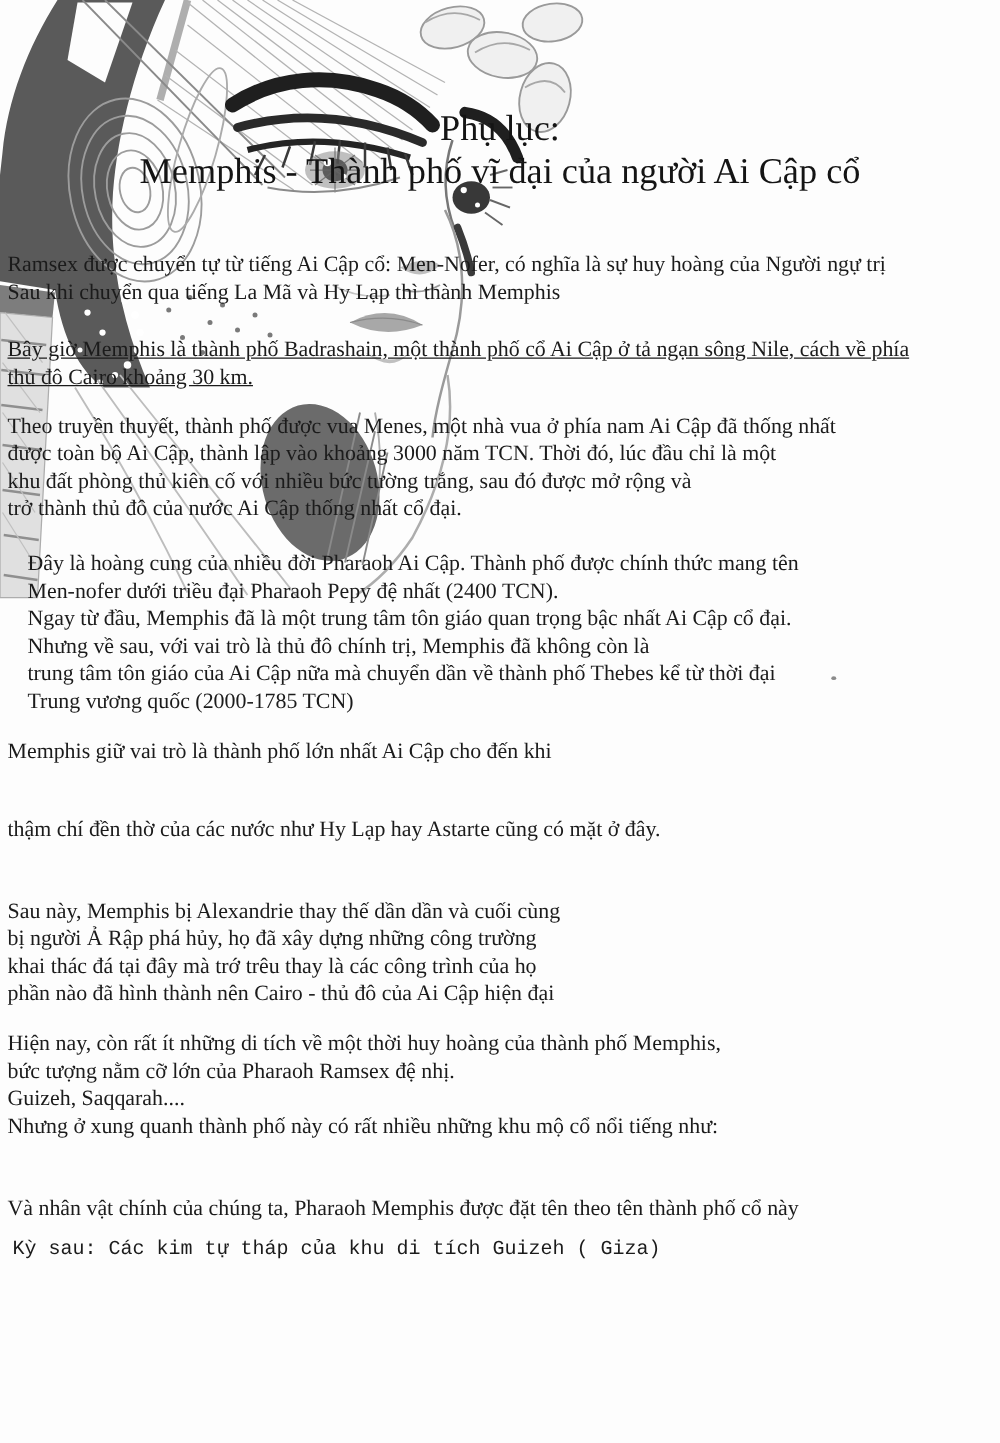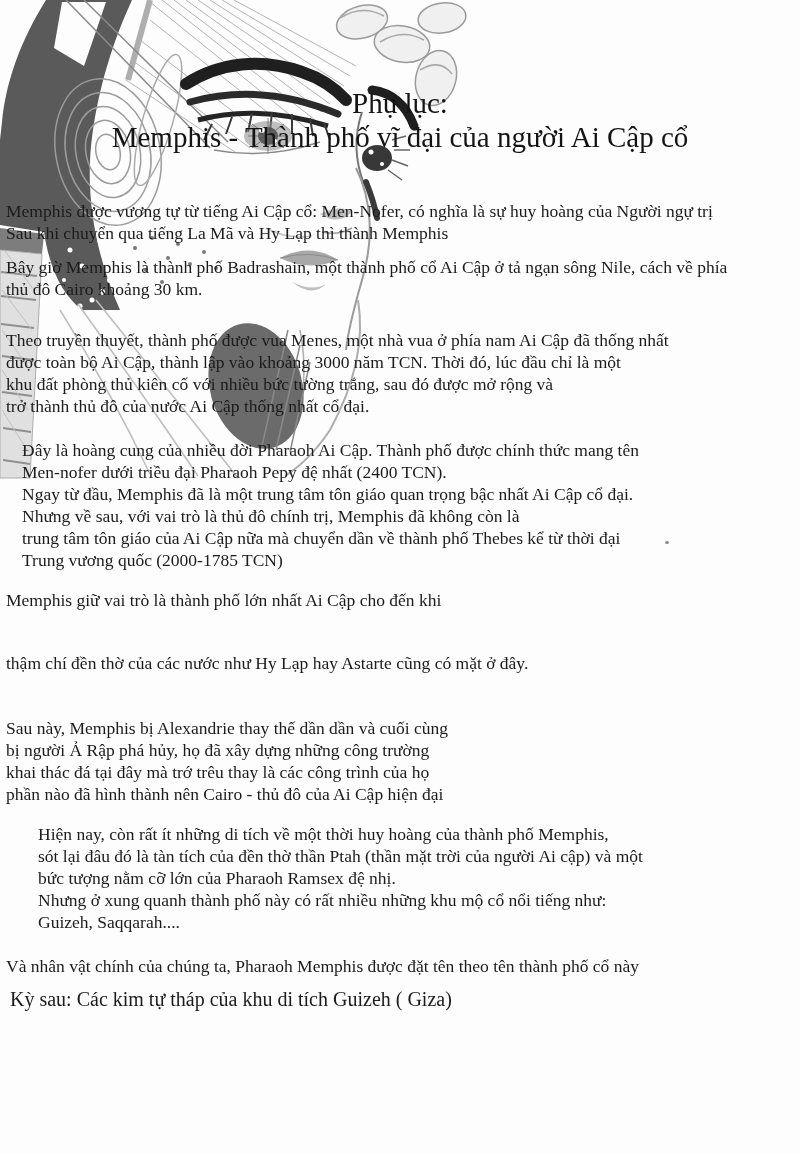"Memphis được vương tự từ" div { text: Memphis được vương -> Ramsex được chuyển }
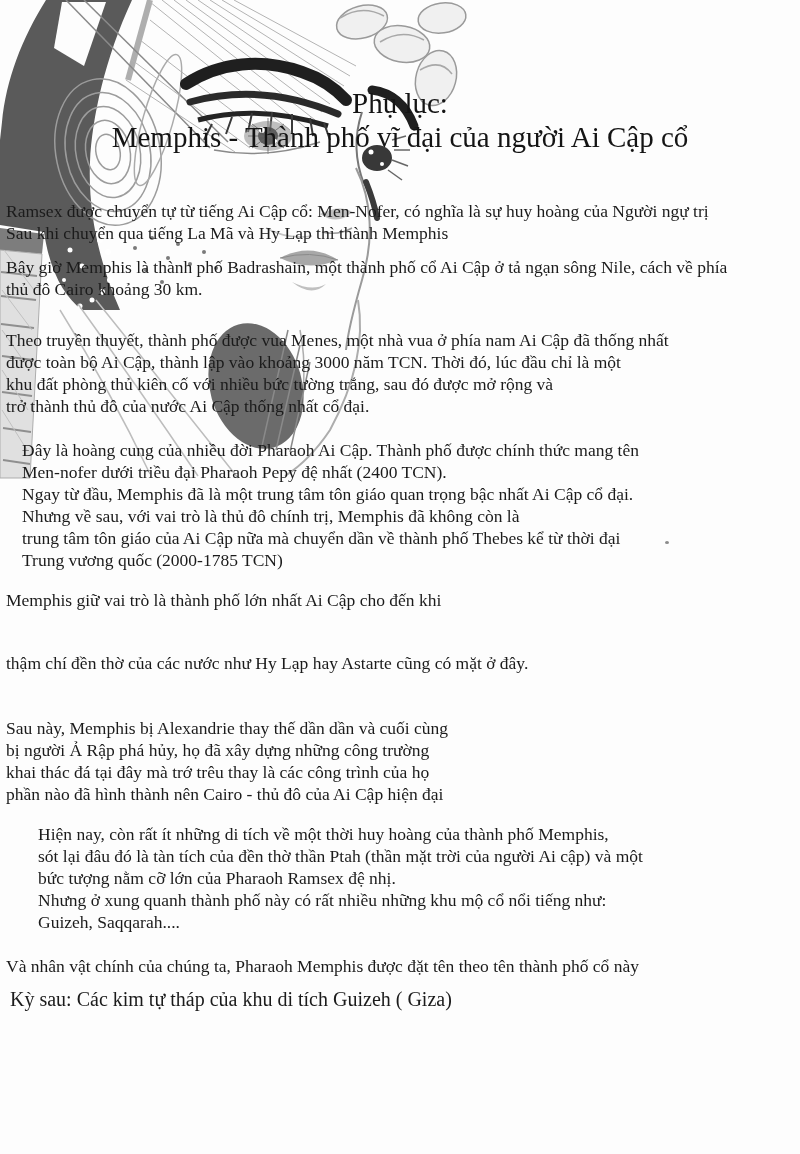"Bây giờ Memphis là thành" div.para { text-decoration: none -> underline; top: 256px -> 268px }
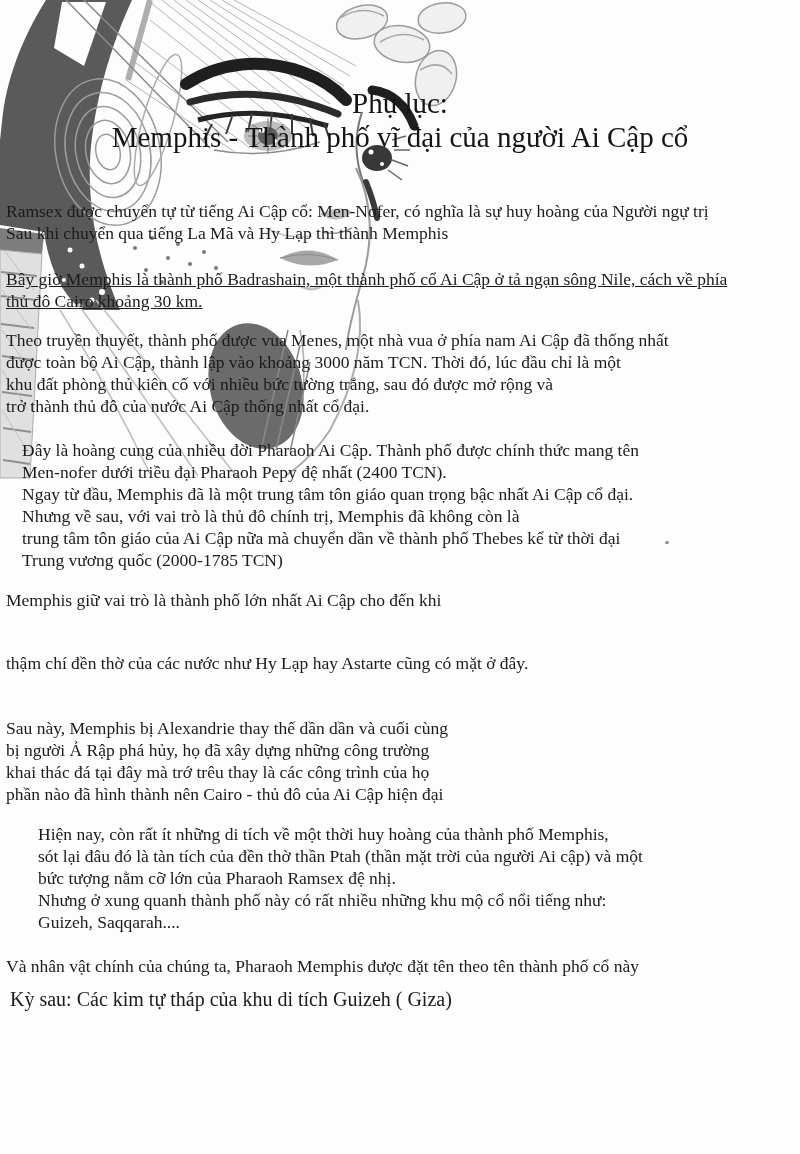"Hiện nay, còn rất ít" div.para { margin-left: 32px -> none }
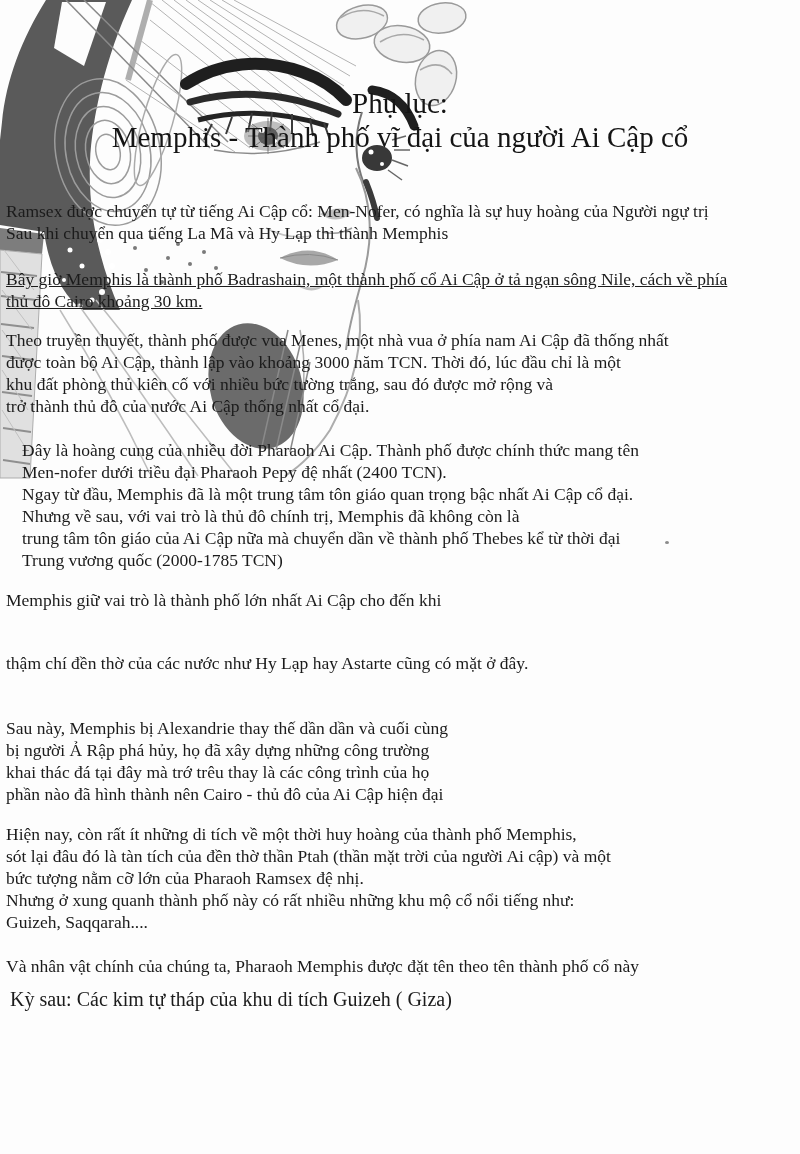"sót lại đâu đó là" div { html: <div>sót lại đâu đó là tàn tích của đền thờ thần Ptah (thần mặt trời của người Ai cập) và một</div> -> none }
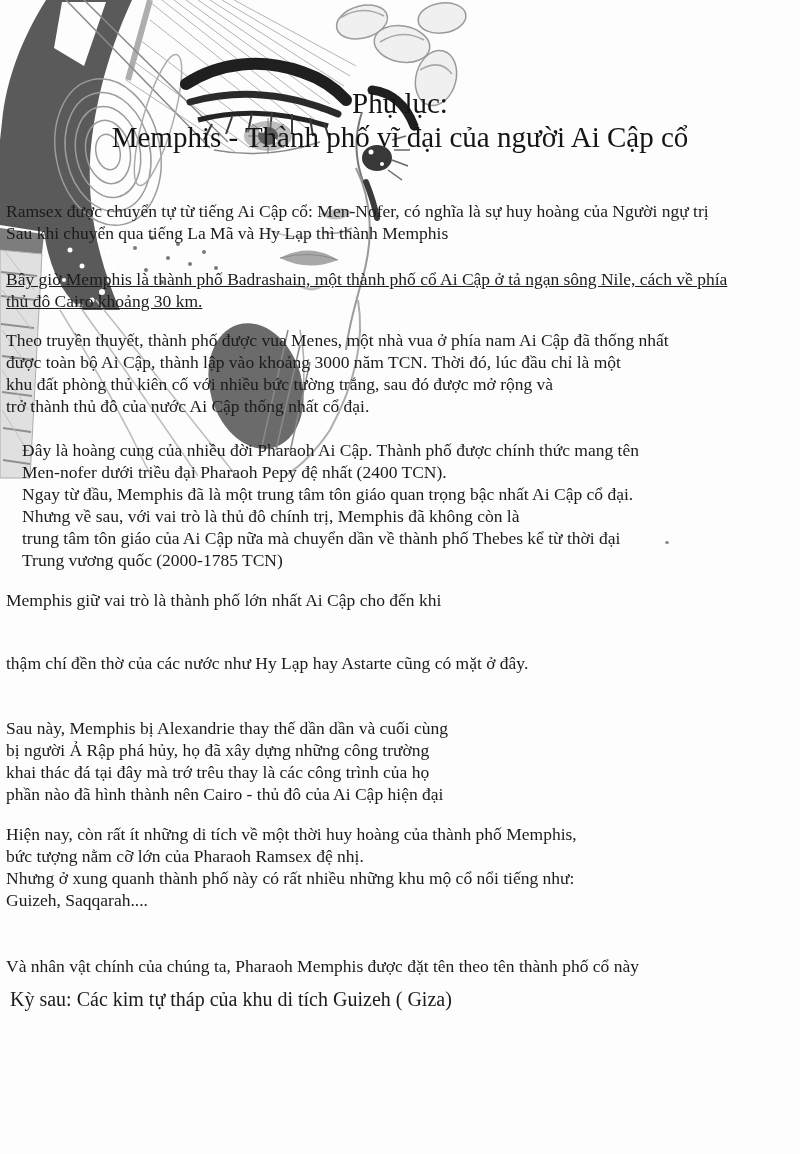"Nhưng ở xung quanh thành" div { order: before "Guizeh, Saqqarah...." -> after "Guizeh, Saqqarah...." }
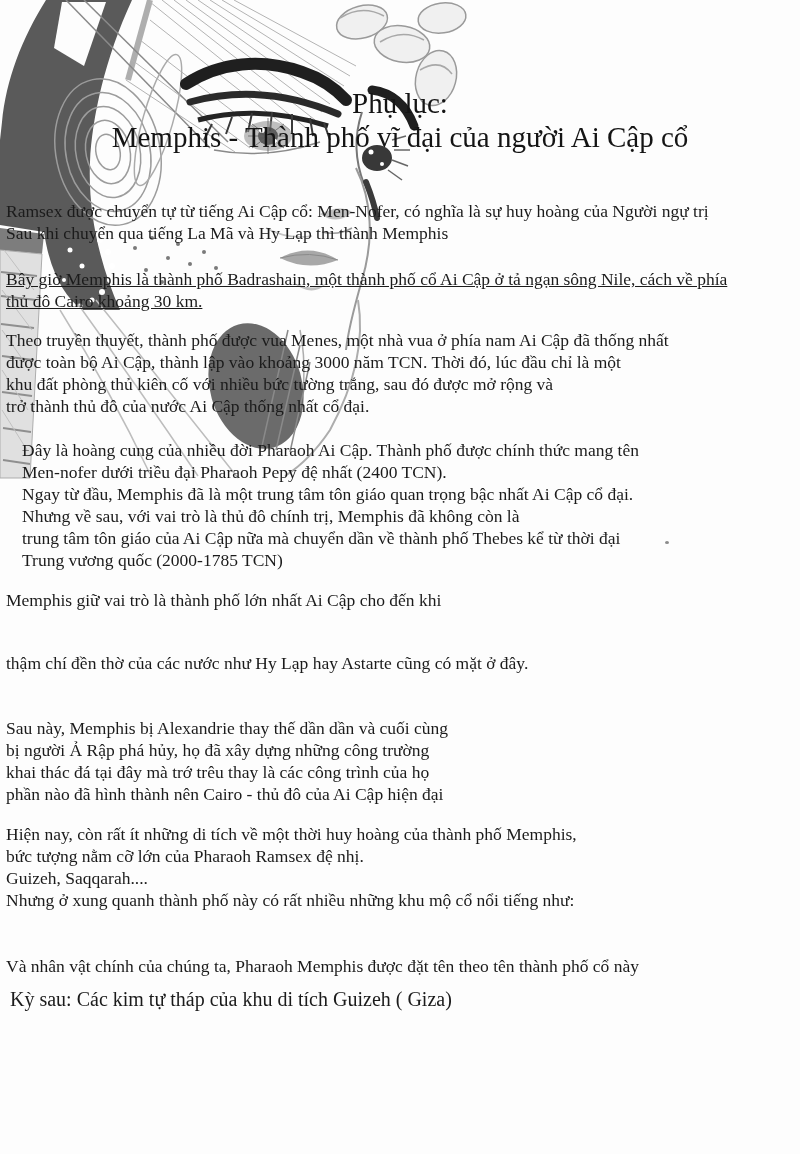"Kỳ sau: Các kim tự" .footer-line { font-family: none -> Liberation Mono, monospace; font-size: 20px -> 16px }
